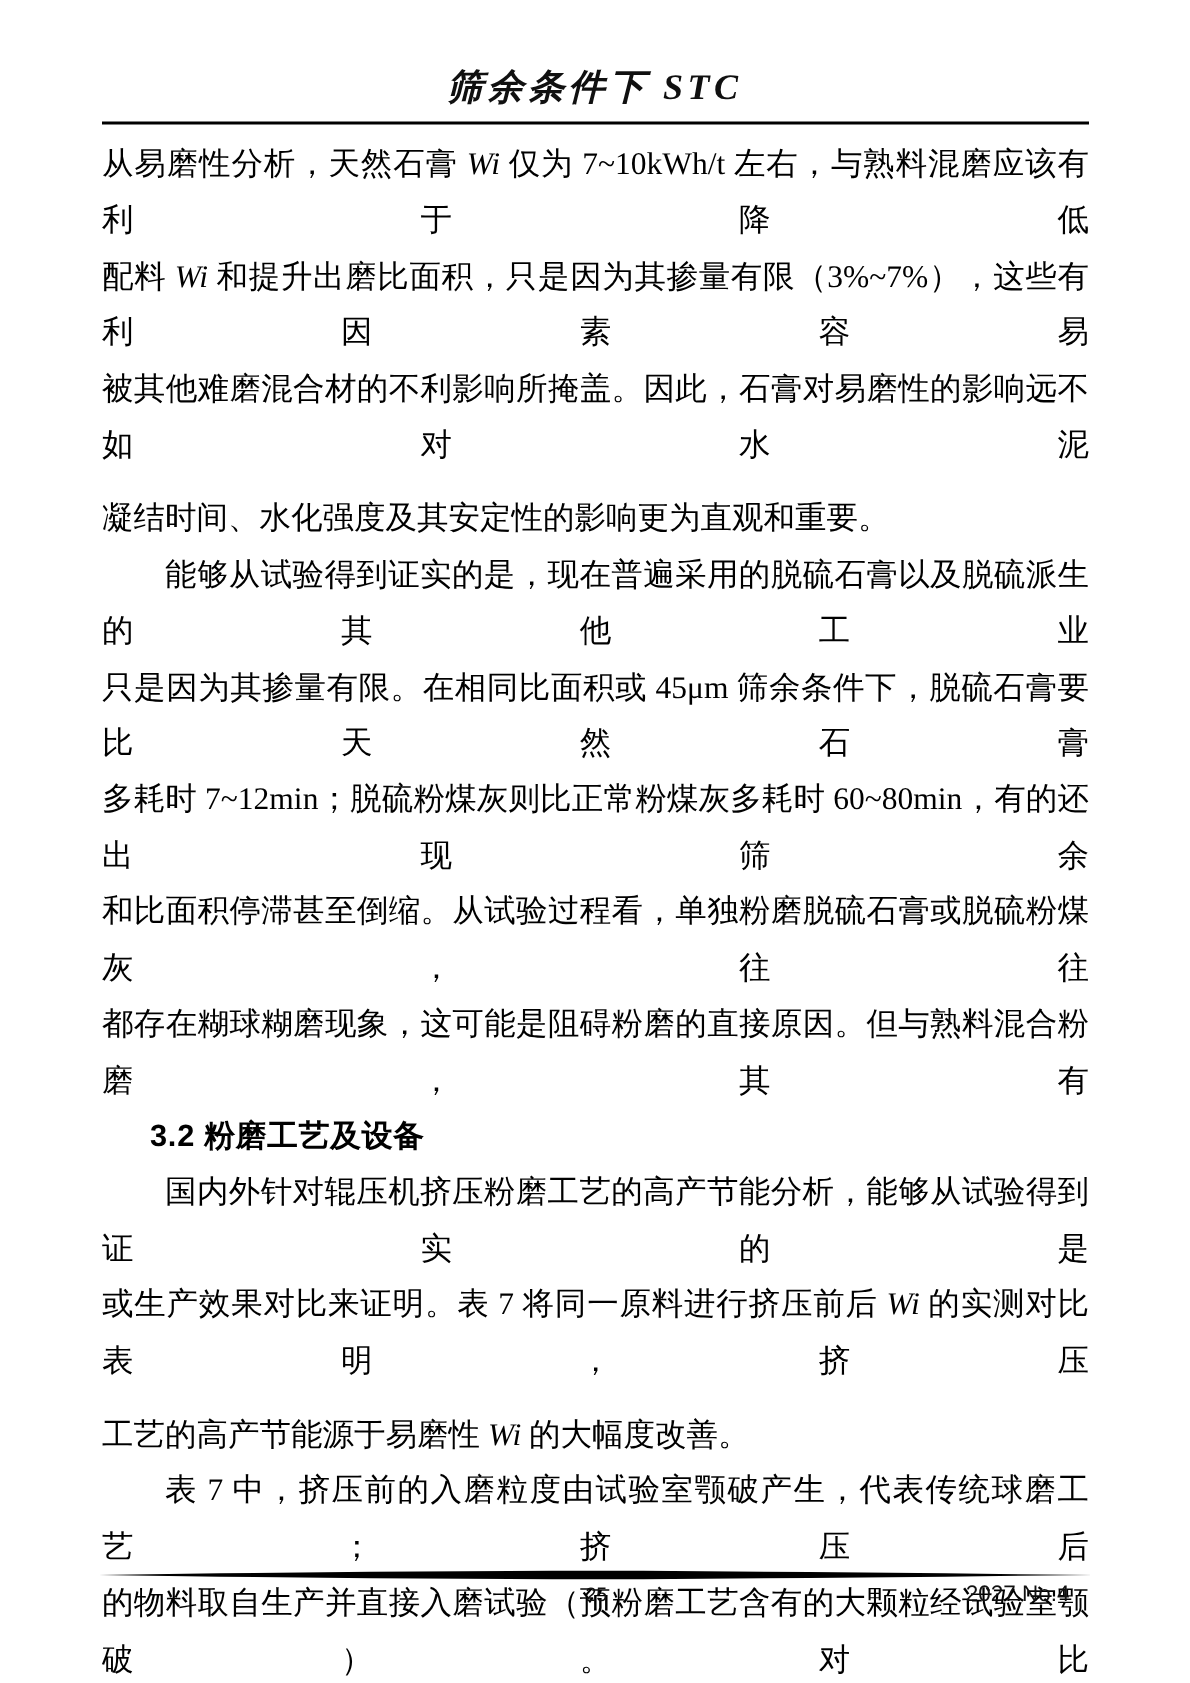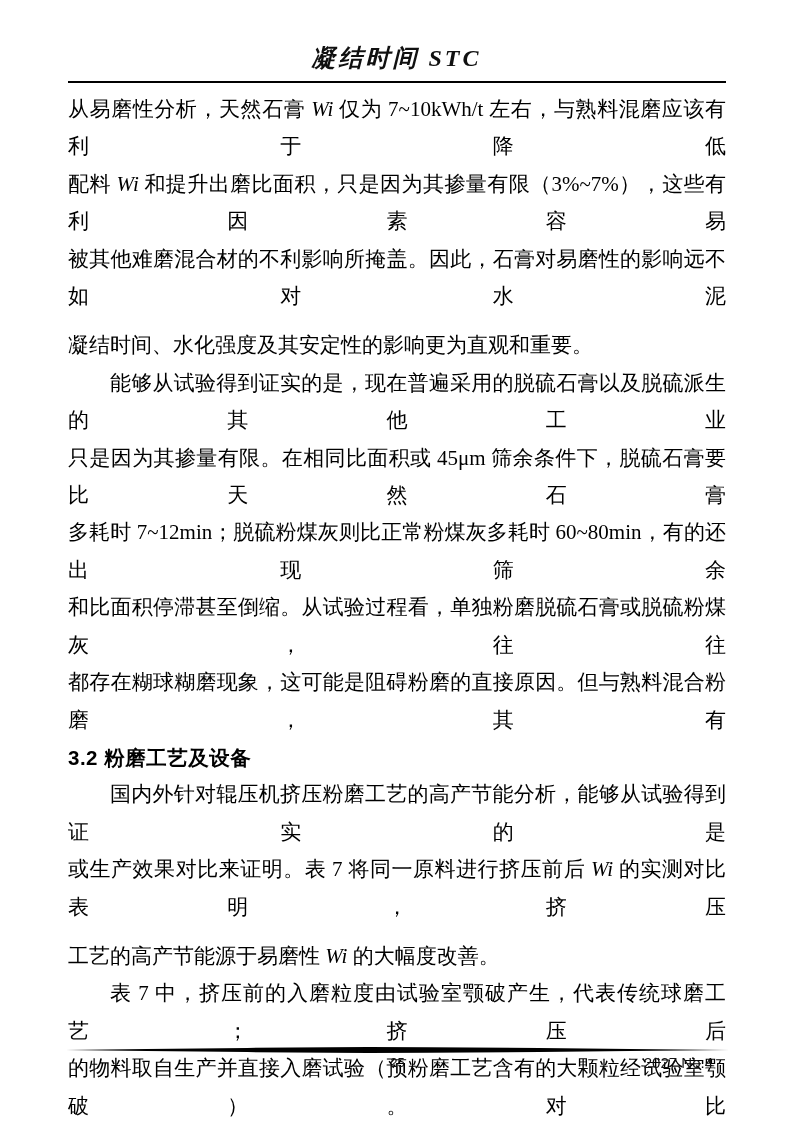"凝结时间 STC" div.journal-title { text: 凝结时间 -> 筛余条件下 }
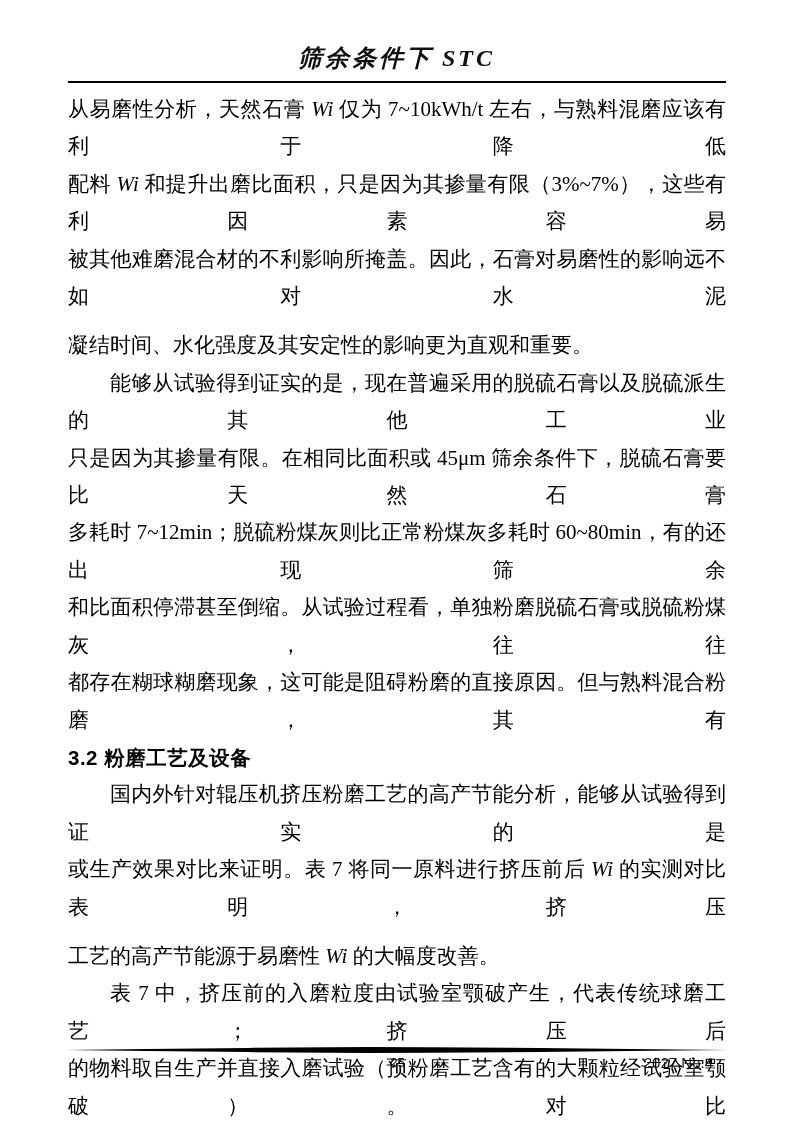"3.2 粉磨工艺及设备" .section-heading { margin-left: none -> 32px }
